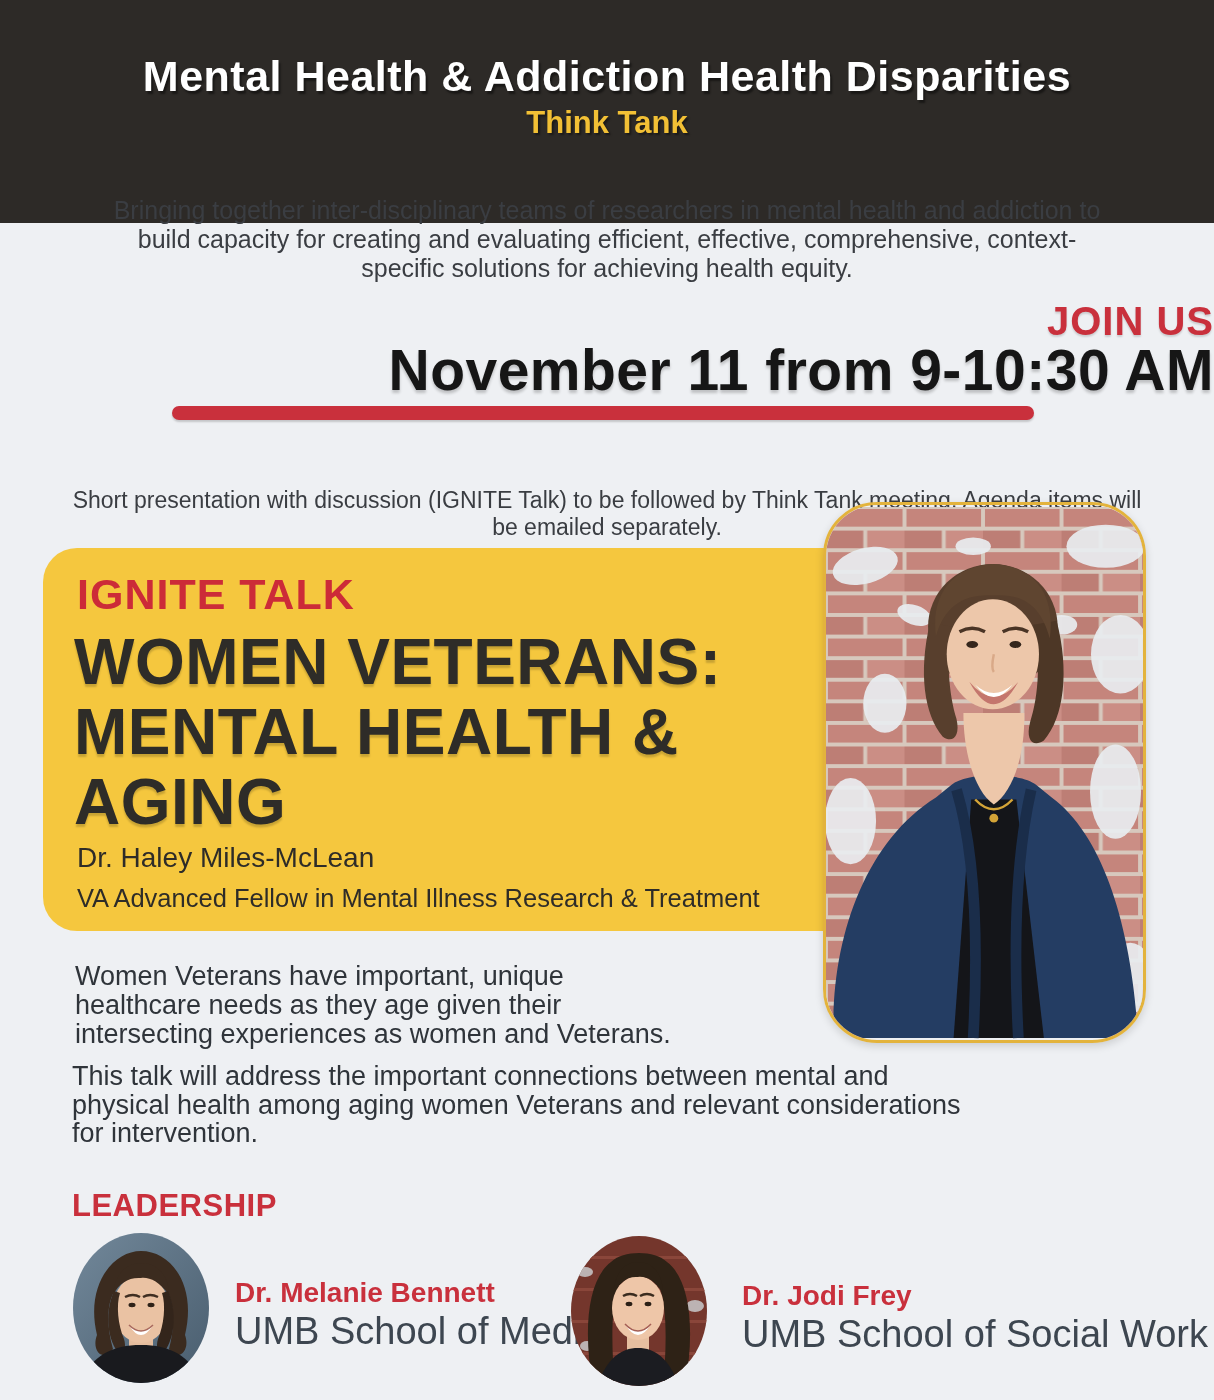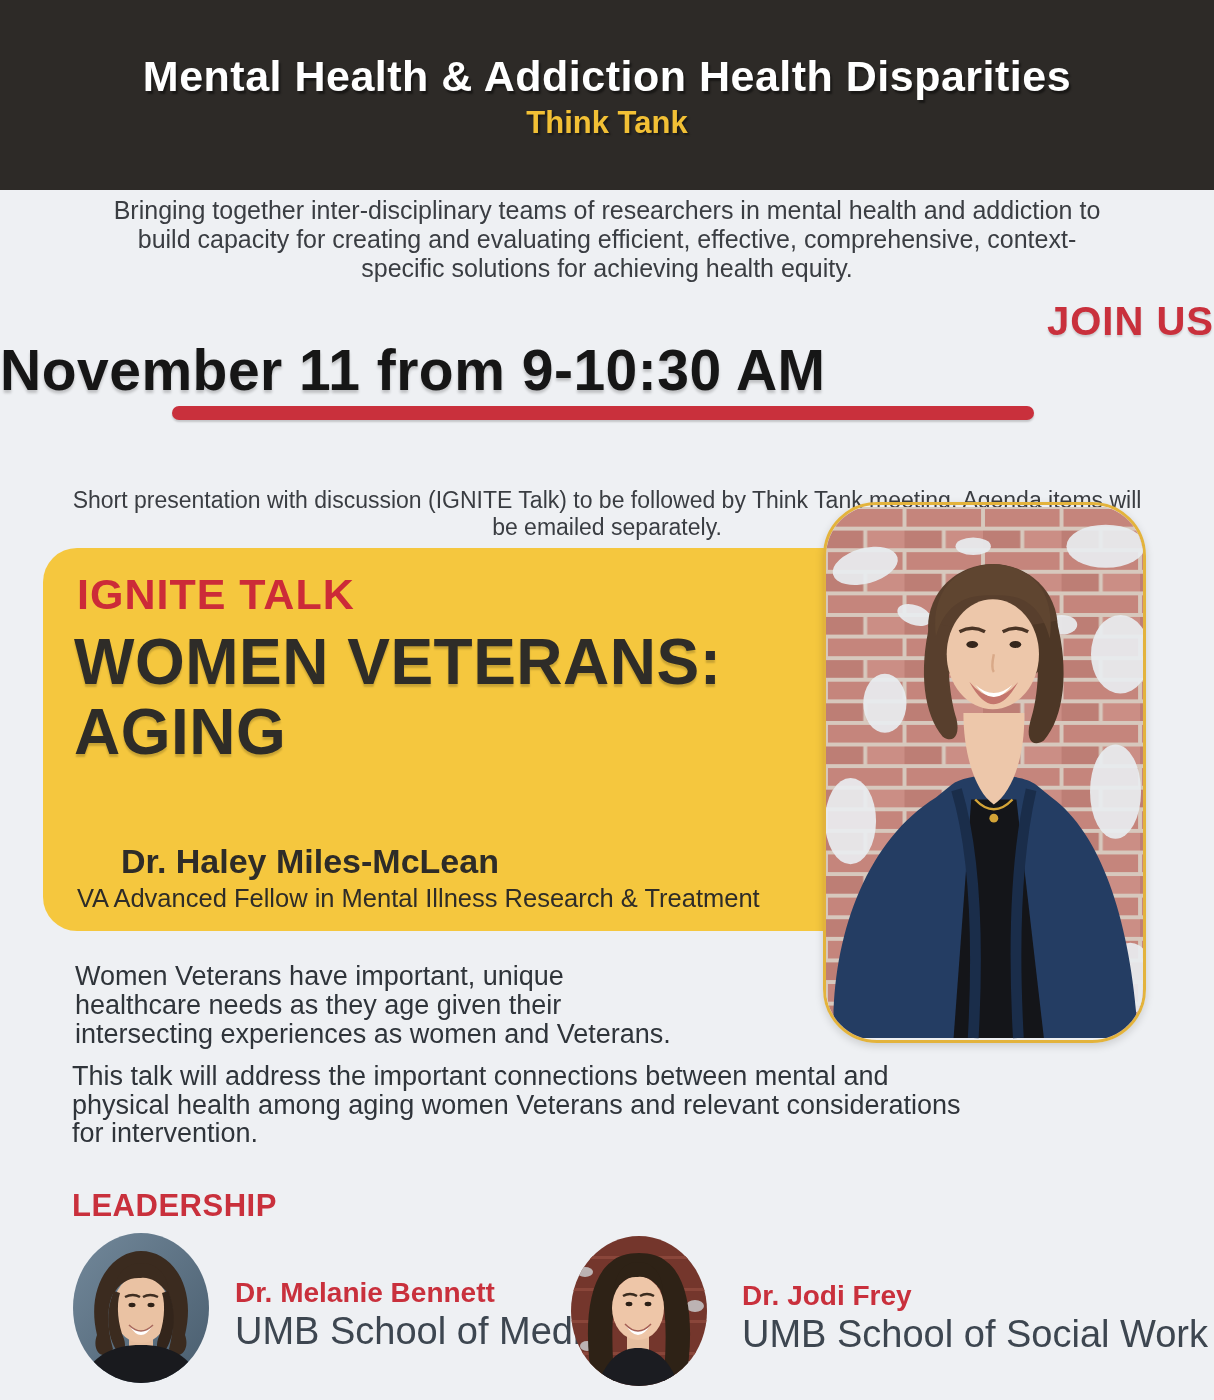"Mental Health & Addiction Health" .header { height: 190px -> 223px }
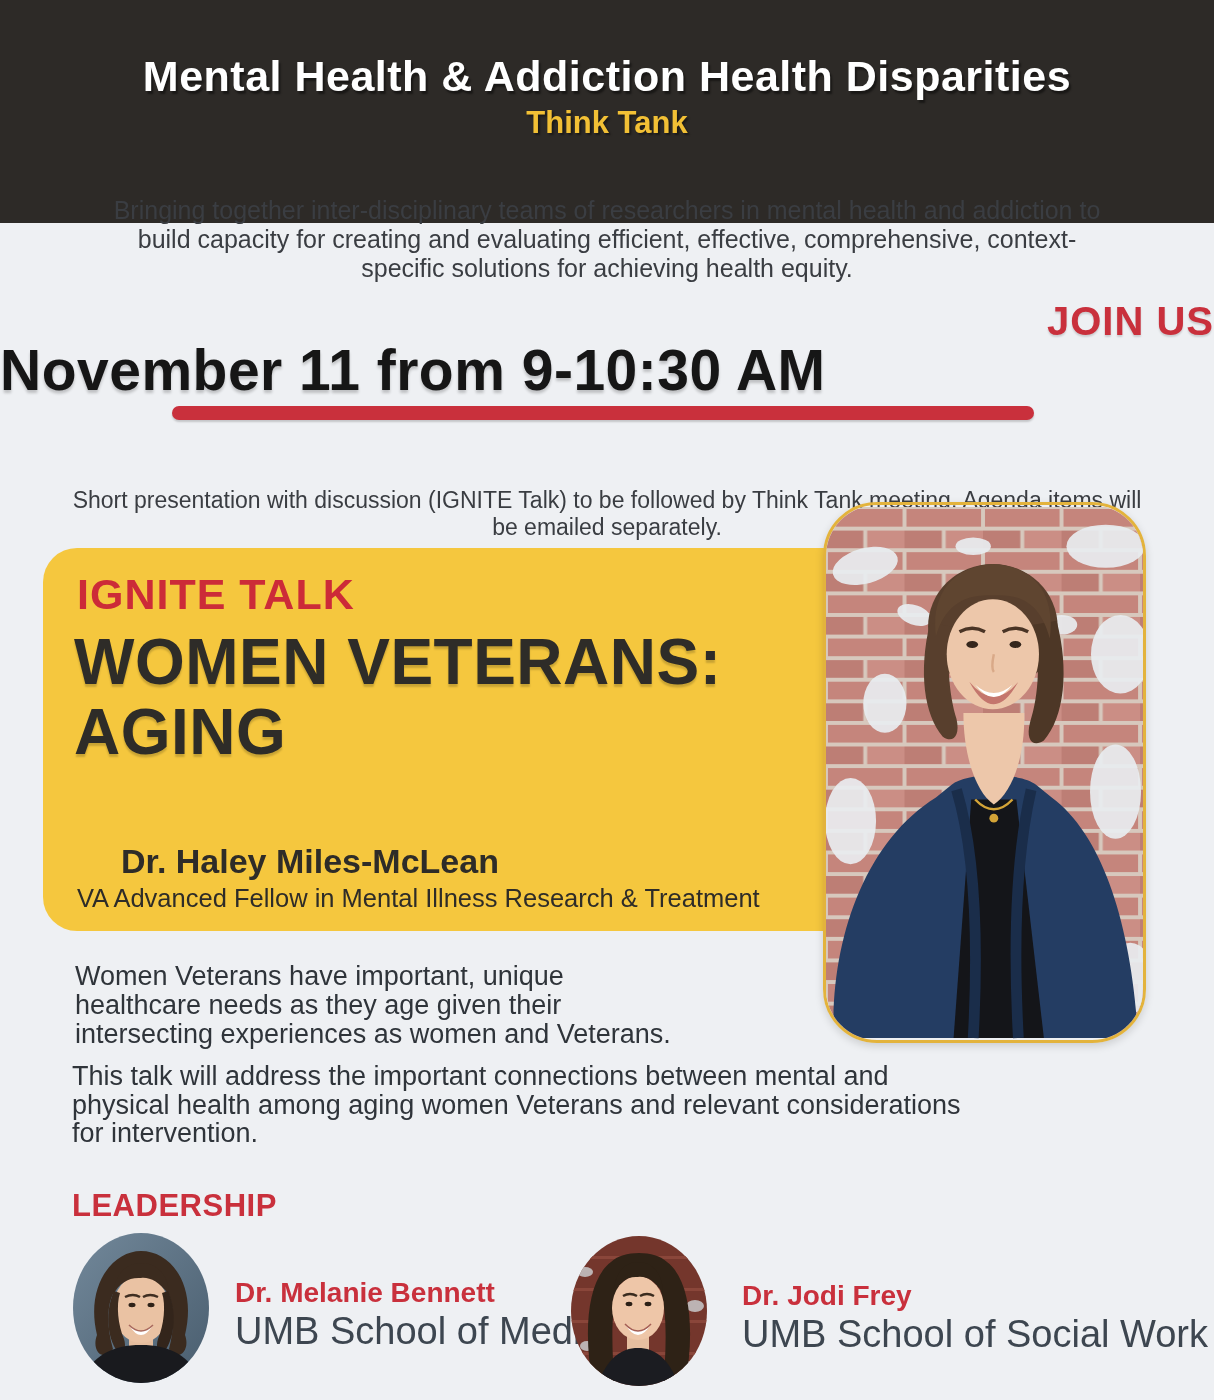"November 11 from 9-10:30 AM" .datetime { text-align: left -> right }
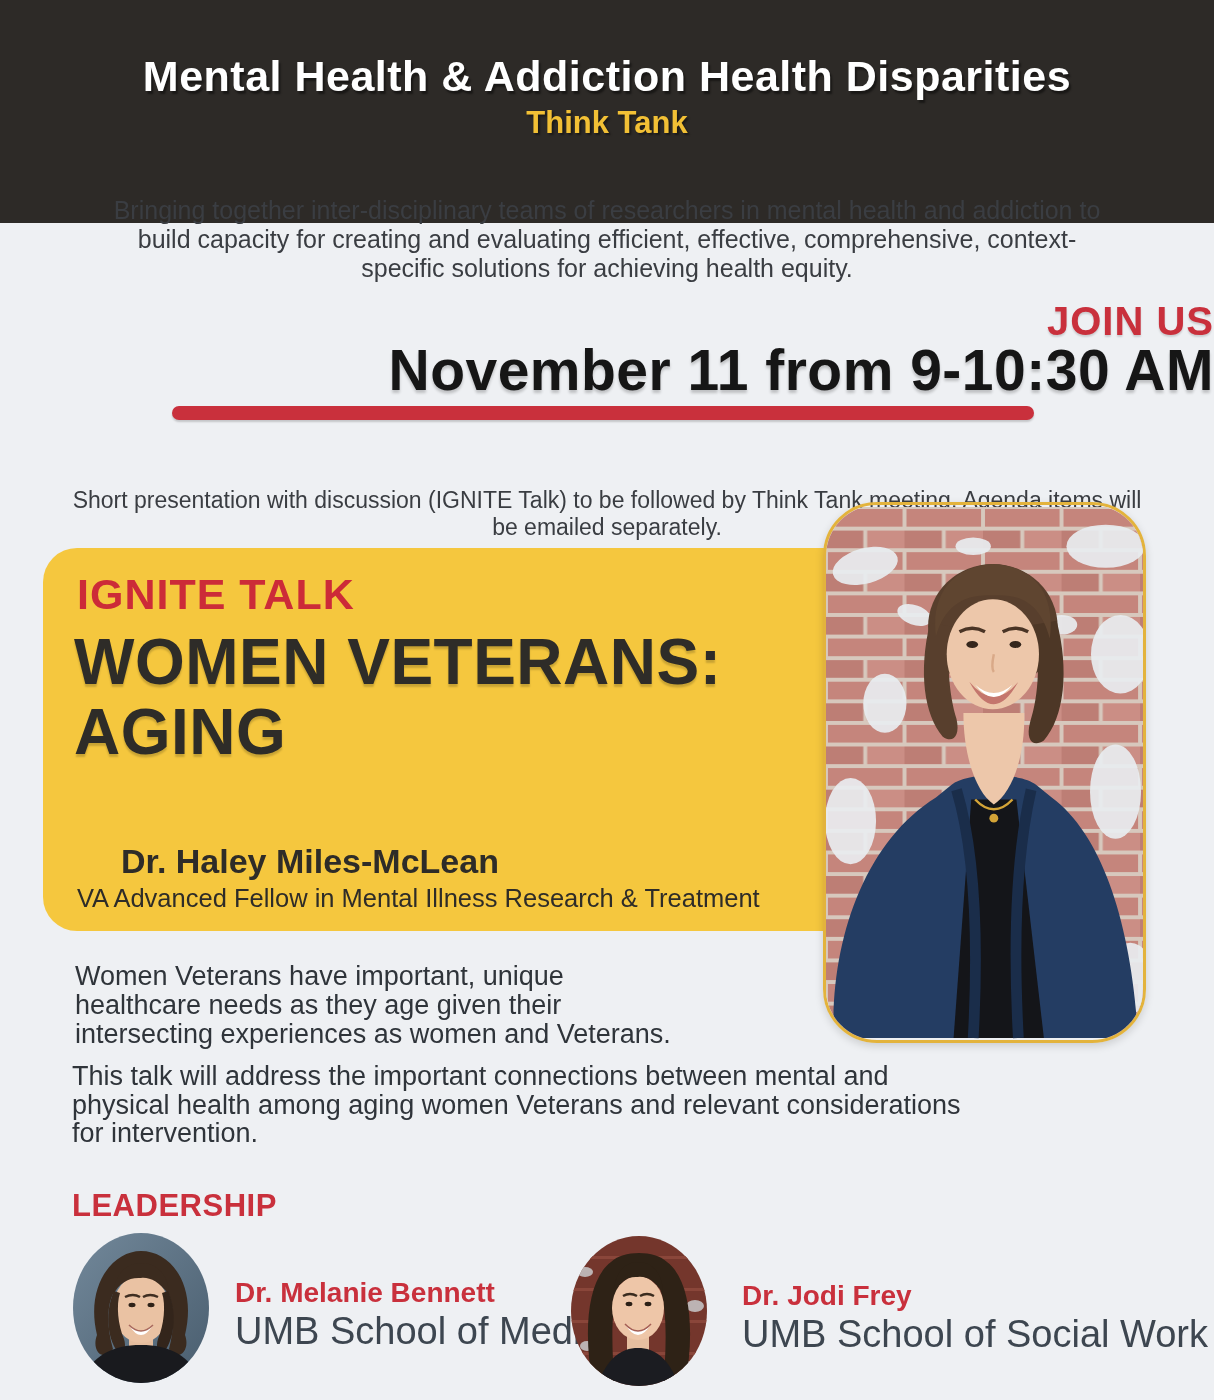"MENTAL HEALTH &" div { html: none -> <div>MENTAL HEALTH &amp;</div> }
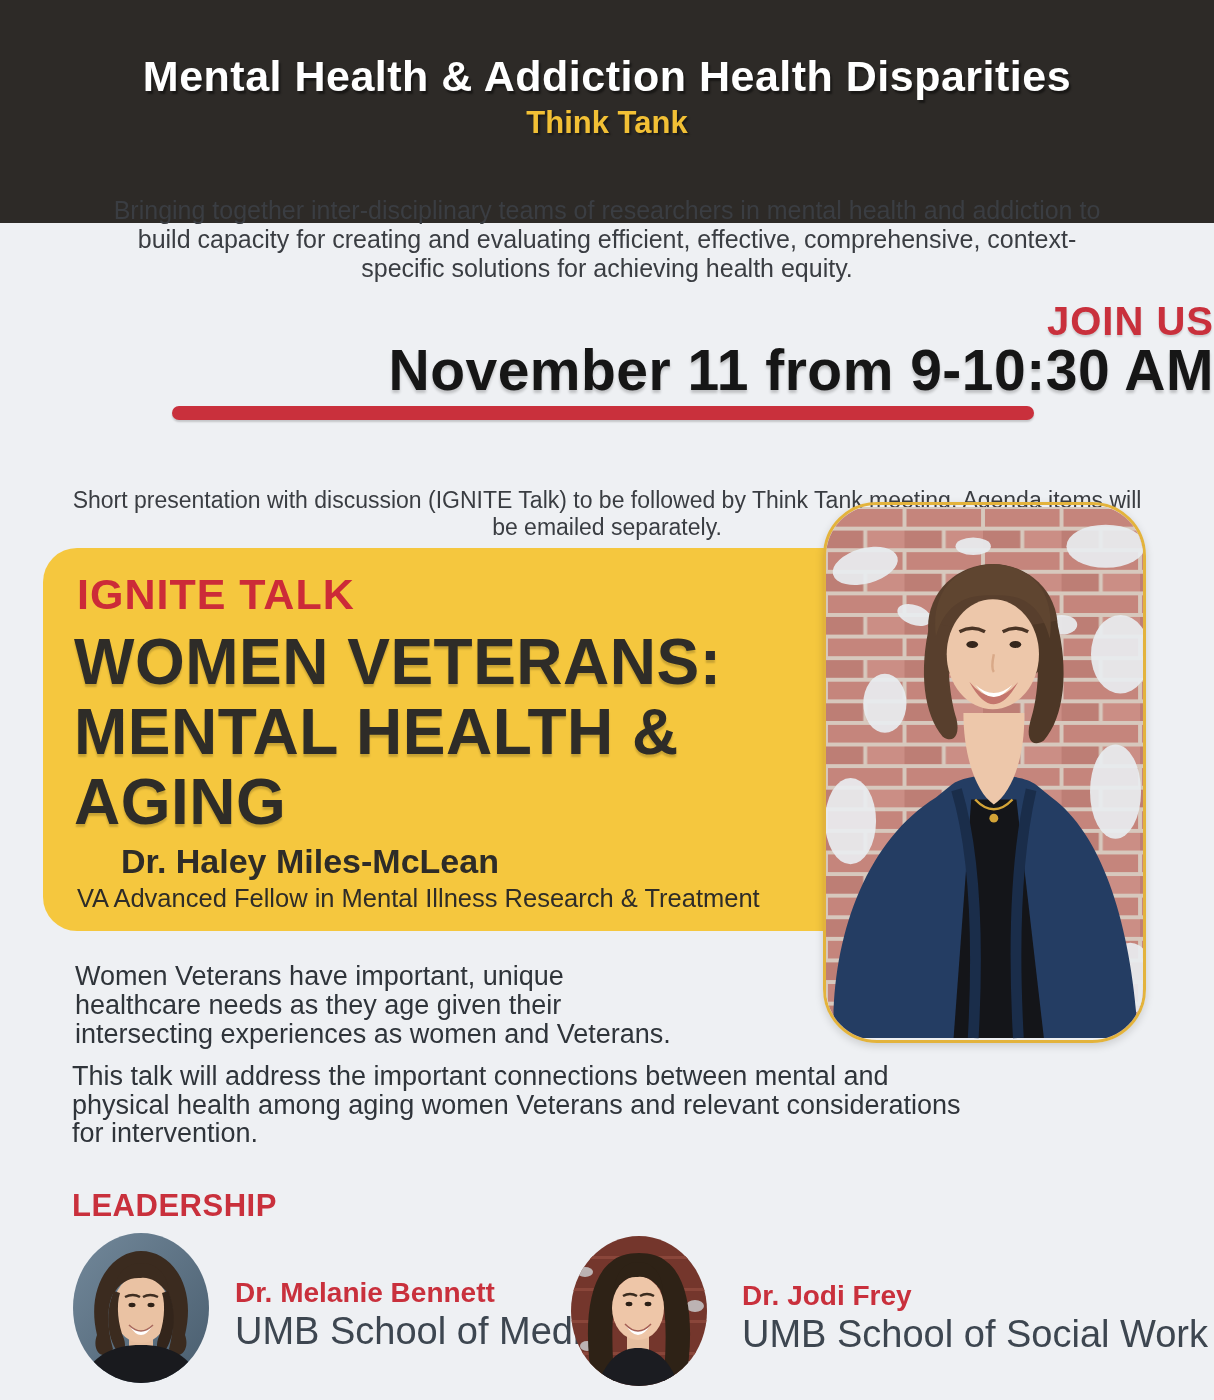"Dr. Haley Miles-McLean" .speaker-name { font-size: 34px -> 28px; font-weight: 700 -> 400; margin-left: 44px -> none }
